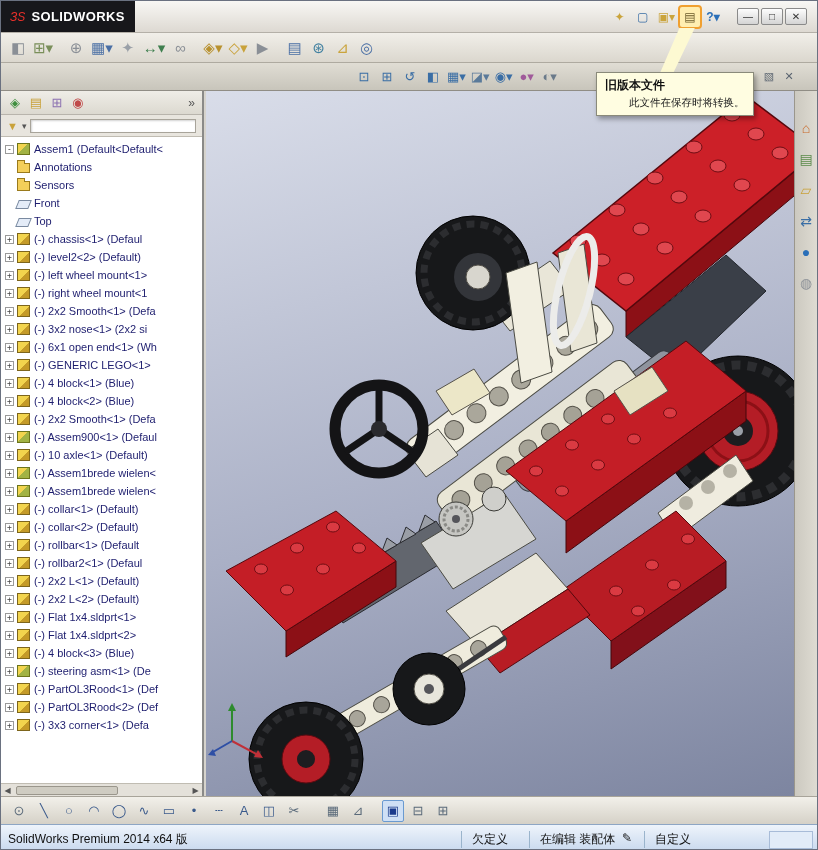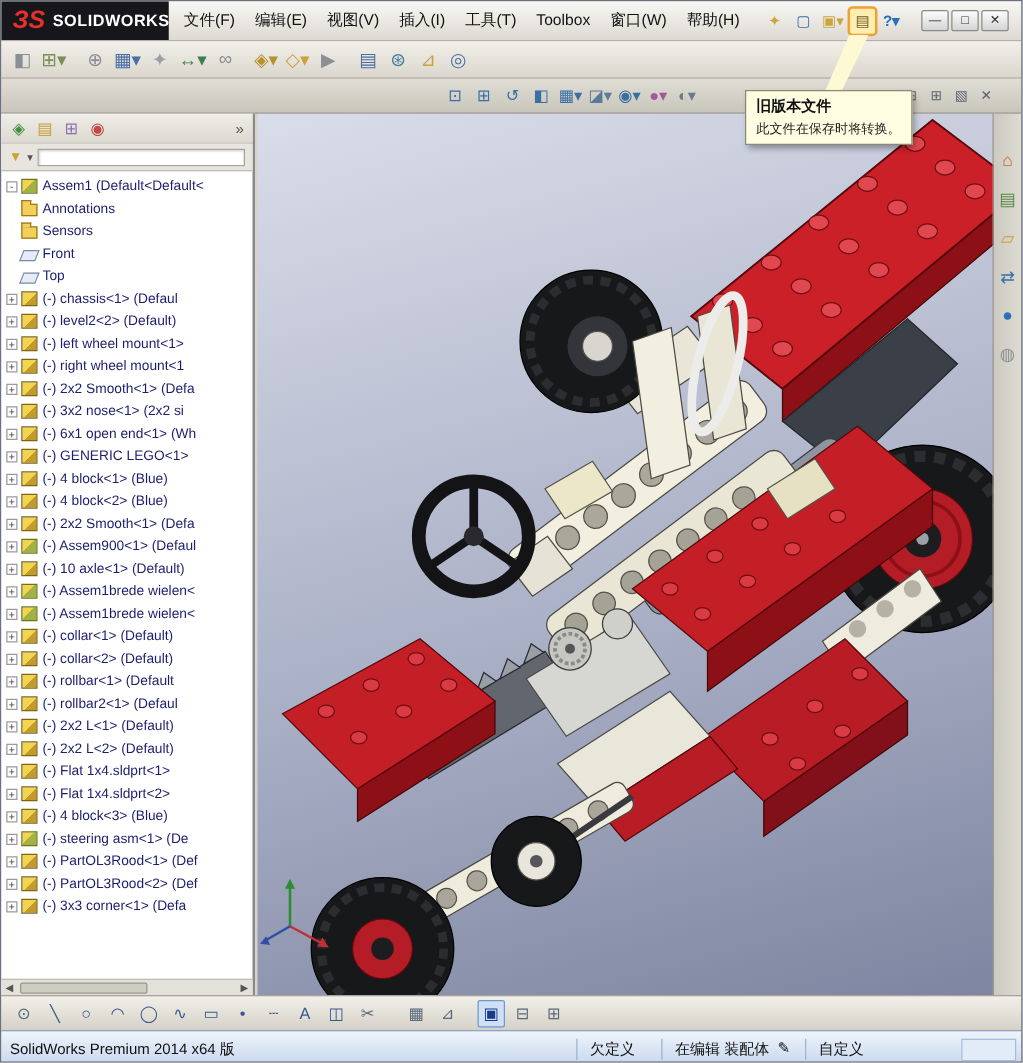"ЗS" .logo .mark { font-size: 20px -> 12px; font-weight: bold -> normal }
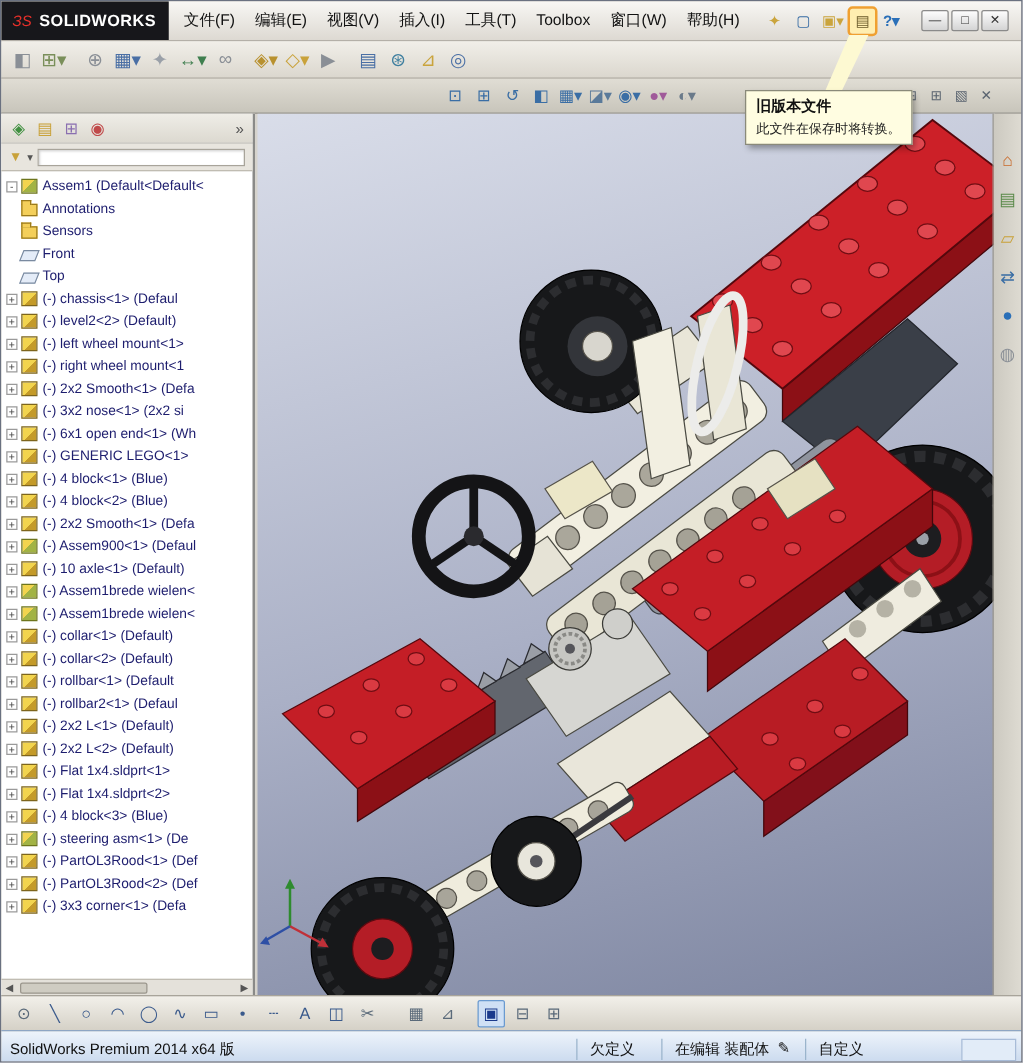"文件(F)" div.menus { html: <div> <span>文件(F)</span> <span>编辑(E)</span> <span>视图(V)</span> <span>插入(I)</span> <span>工具(T)</span> <span>Toolbox</span> <span>窗口(W)</span> <span>帮助(H)</span> </div> -> none }
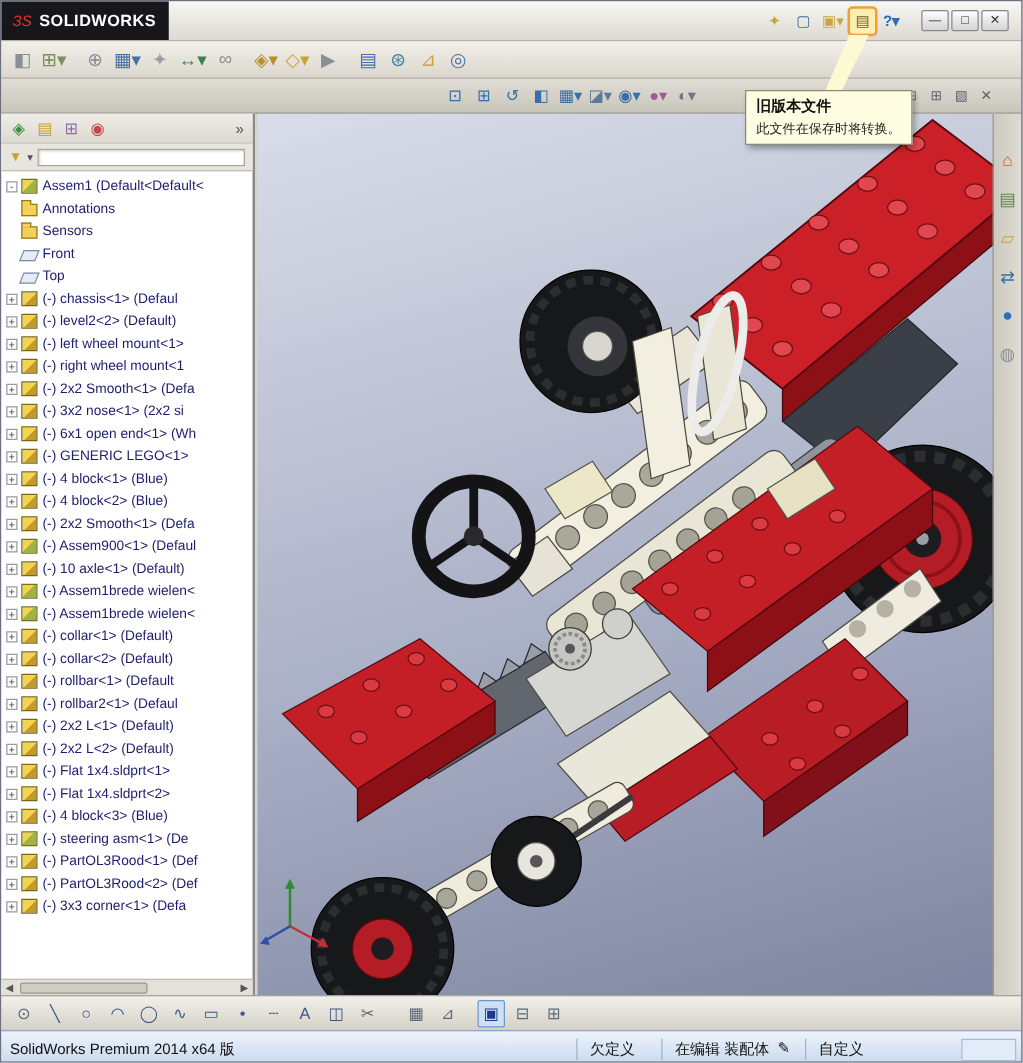"此文件在保存时将转换。" .tooltip .tt-body { margin-left: none -> 24px }
